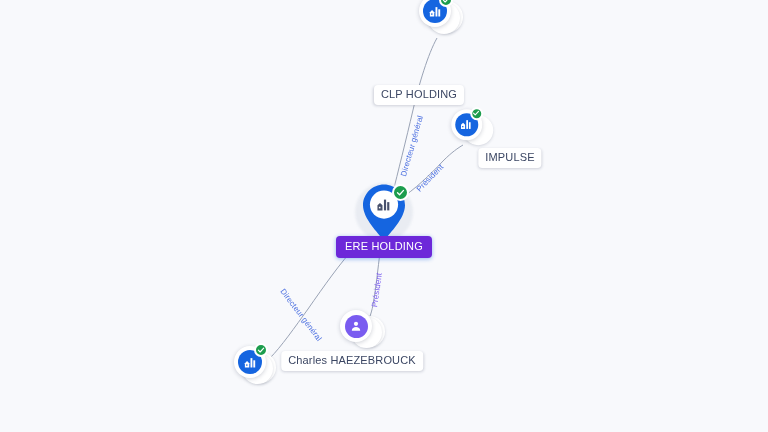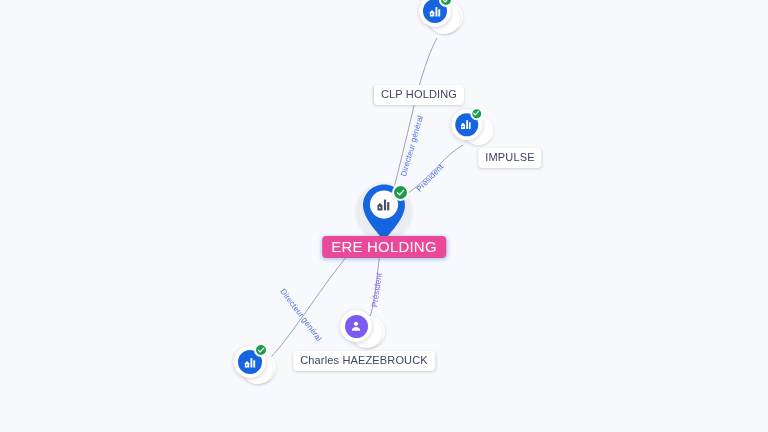"ERE HOLDING" .node-label.primary { background: #ec4899 -> #6d28d9; font-size: 15px -> 11px }
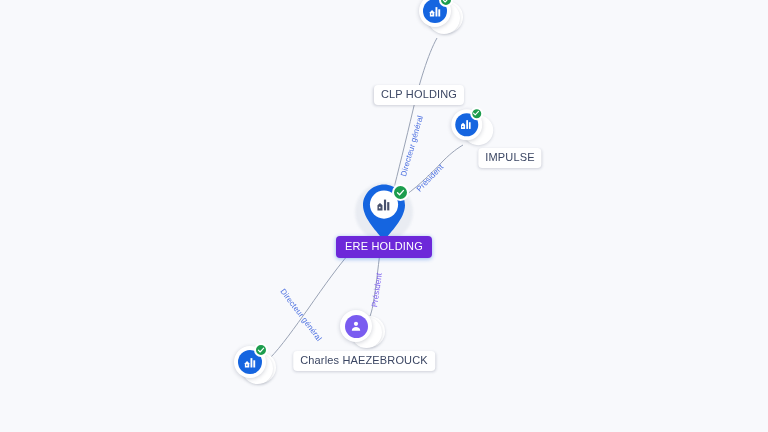"Charles HAEZEBROUCK" div.node-label { left: 364px -> 352px }
